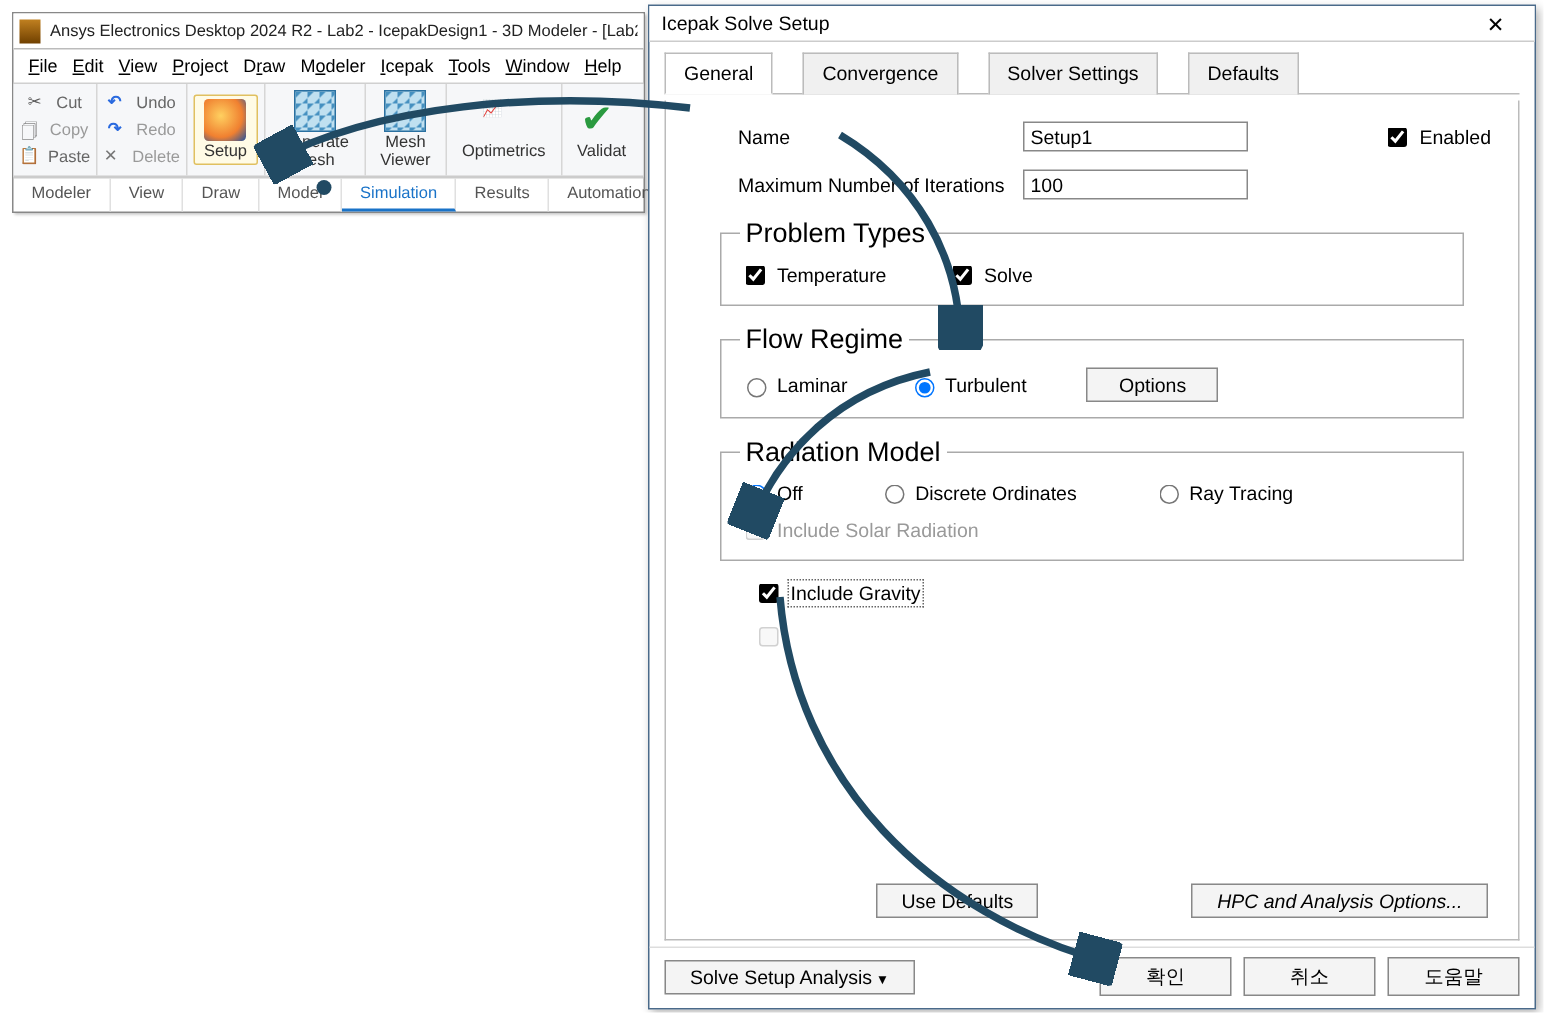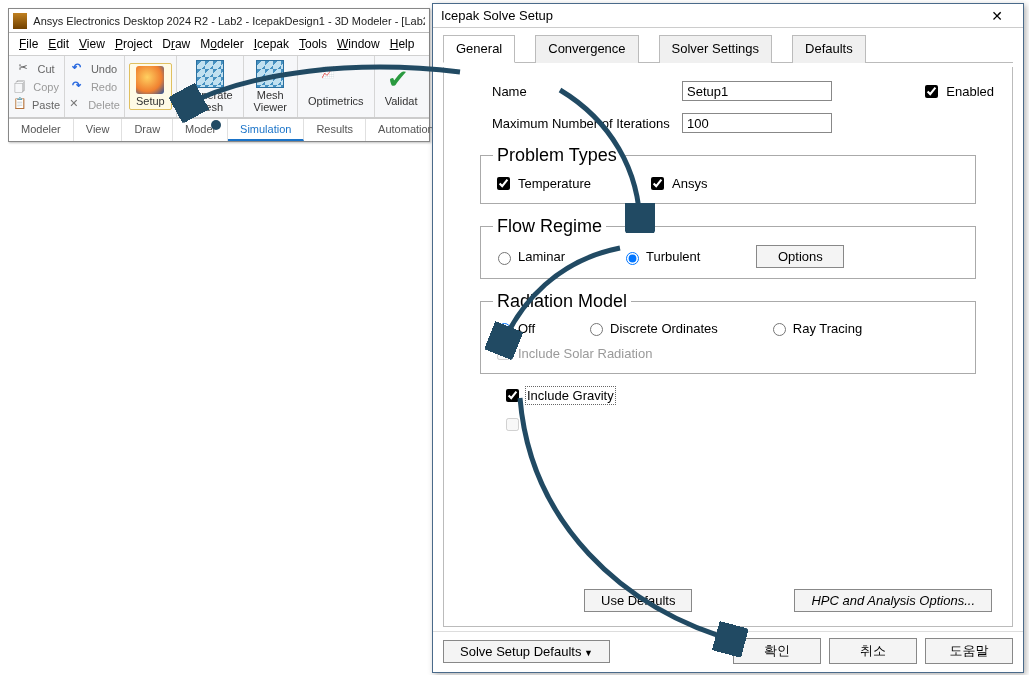"Temperature" .inline-opts { gap: 56px -> 40px }
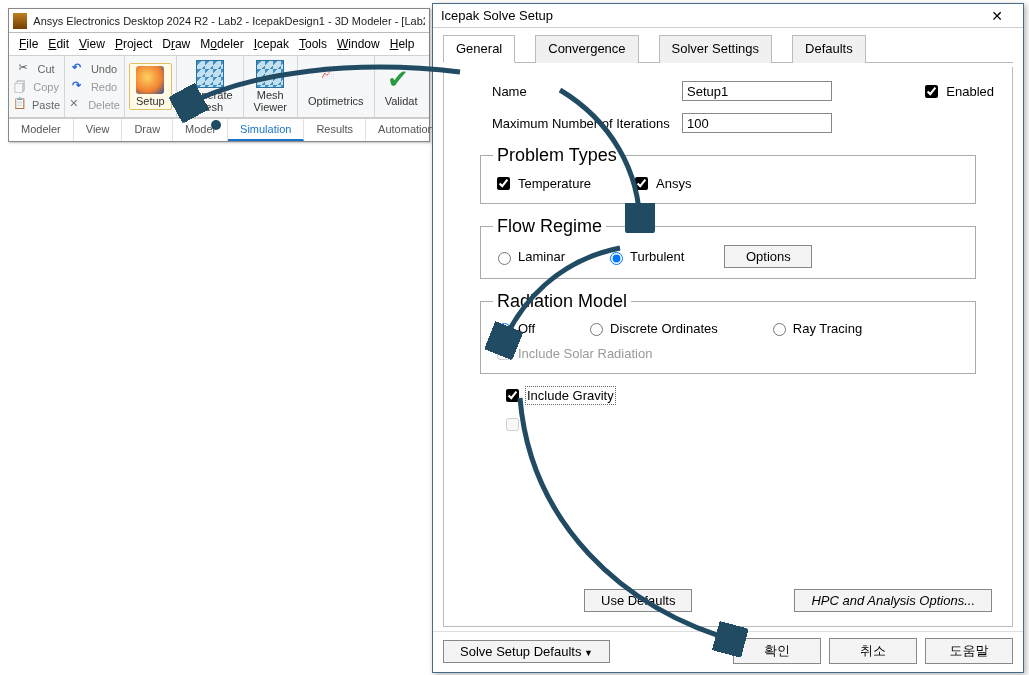"Ansys" span { text: Ansys -> Solve }
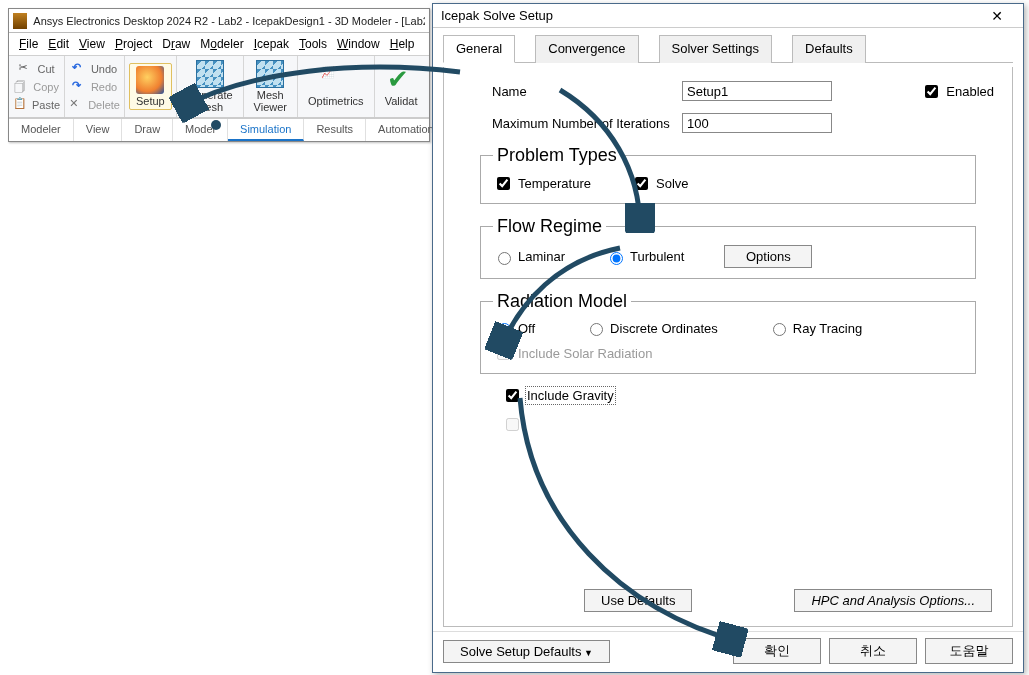"Solve Setup Defaults" button.btn { text: Defaults -> Analysis }
